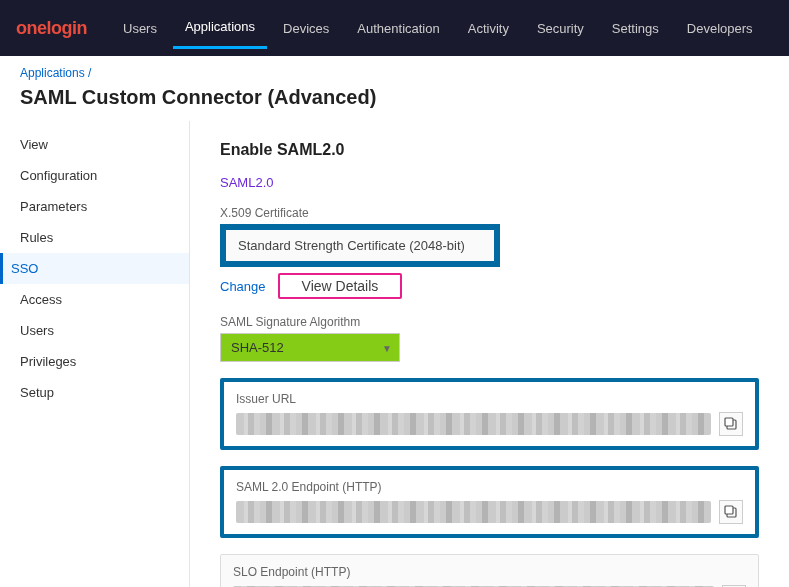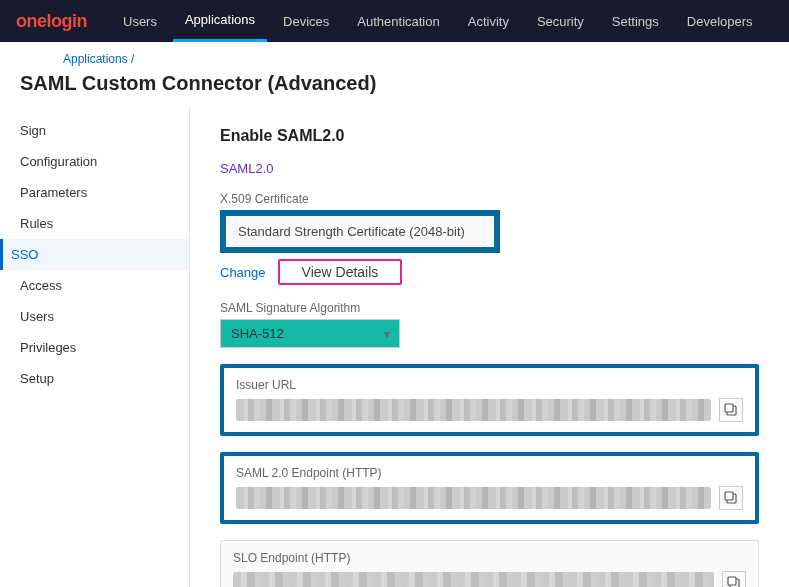"onelogin" .top-nav { height: 42px -> 56px }
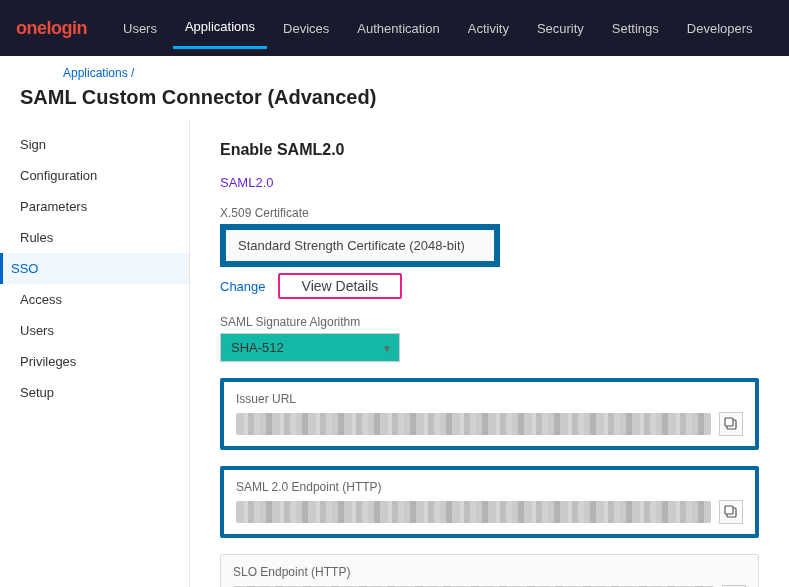"Applications /" .breadcrumb { margin-left: 43px -> none }
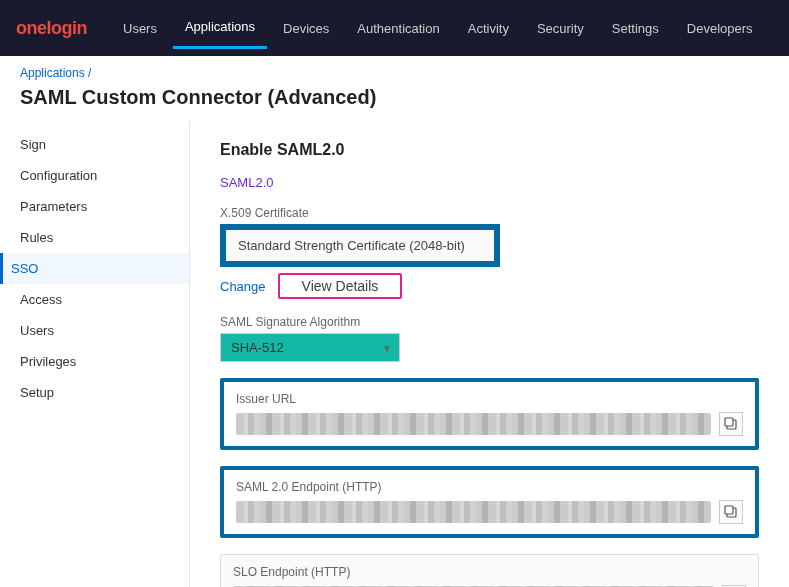"Sign" div.sidebar-item { text: Sign -> View }
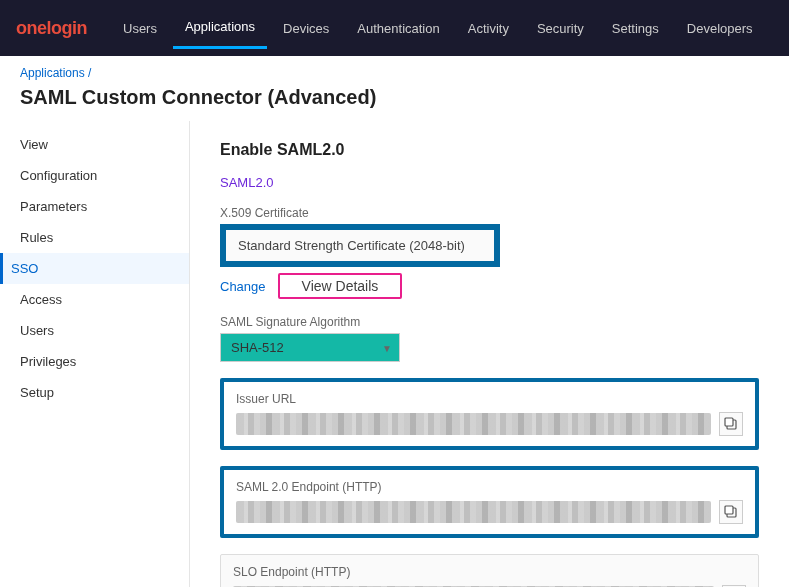"SHA-512" .select-wrapper select { background: #14b8a6 -> #84cc16 }
